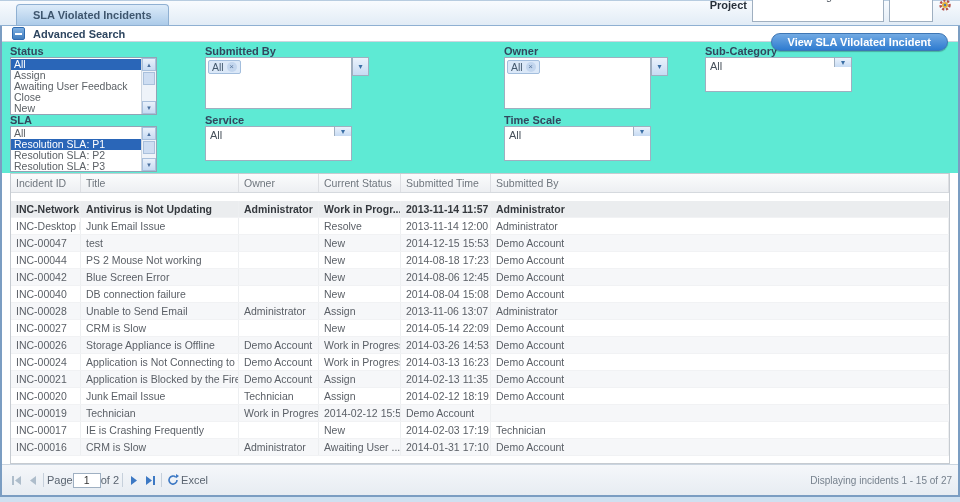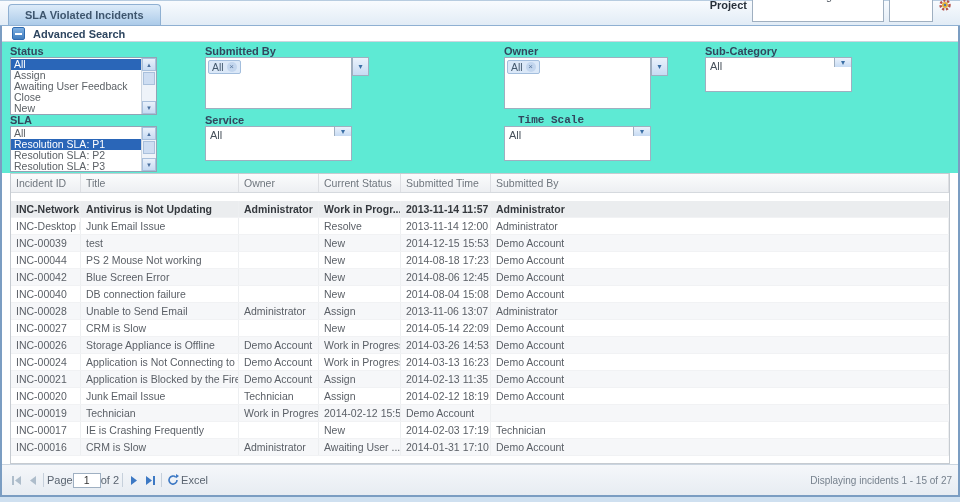"SLA Violated Incidents" .tab { margin-left: none -> 8px }
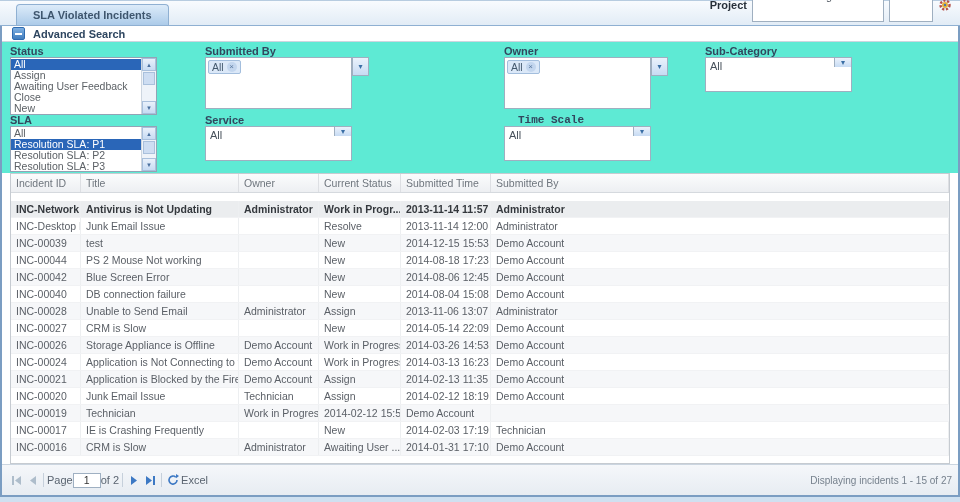"View SLA Vilolated Incident" button.viewbtn { html: none -> <button>View SLA Vilolated Incident</button> }
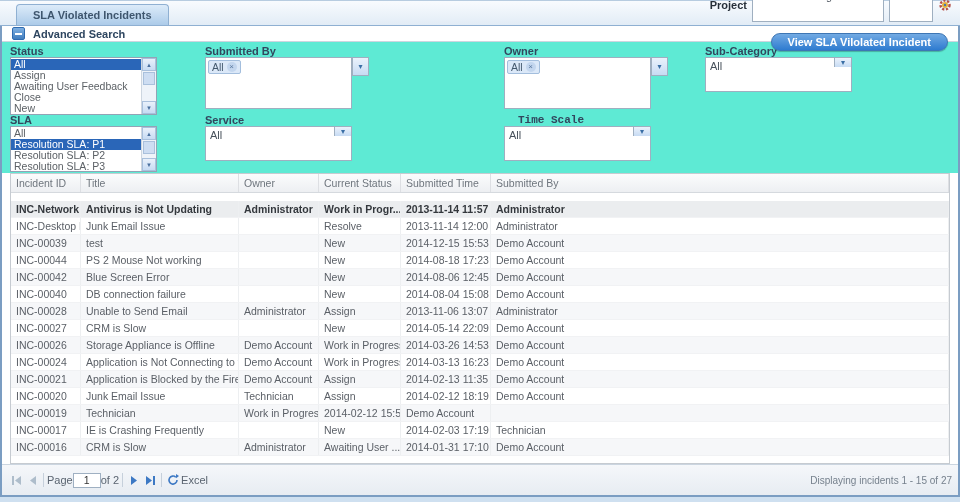"Time Scale" span.flabel { font-family: Liberation Mono, monospace -> none; left: 516px -> 502px }
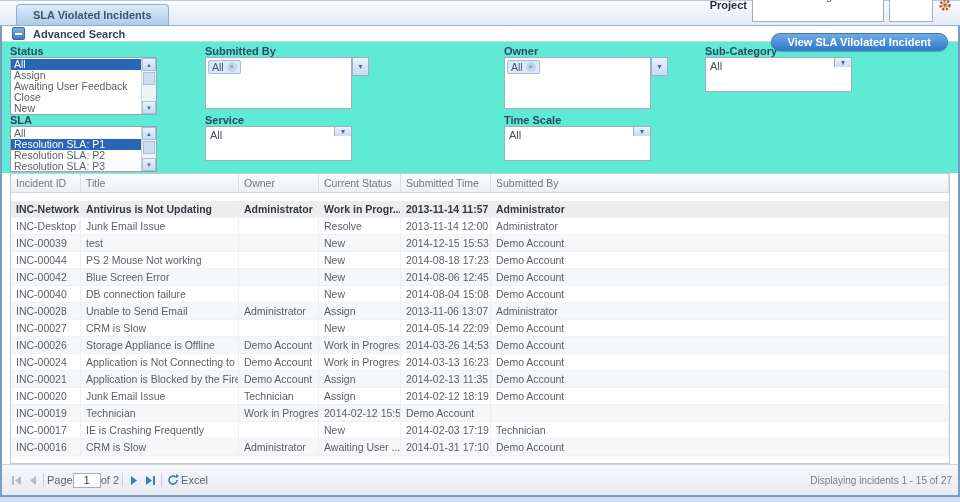"INC-00039" div.tcell { text: INC-00039 -> INC-00047 }
